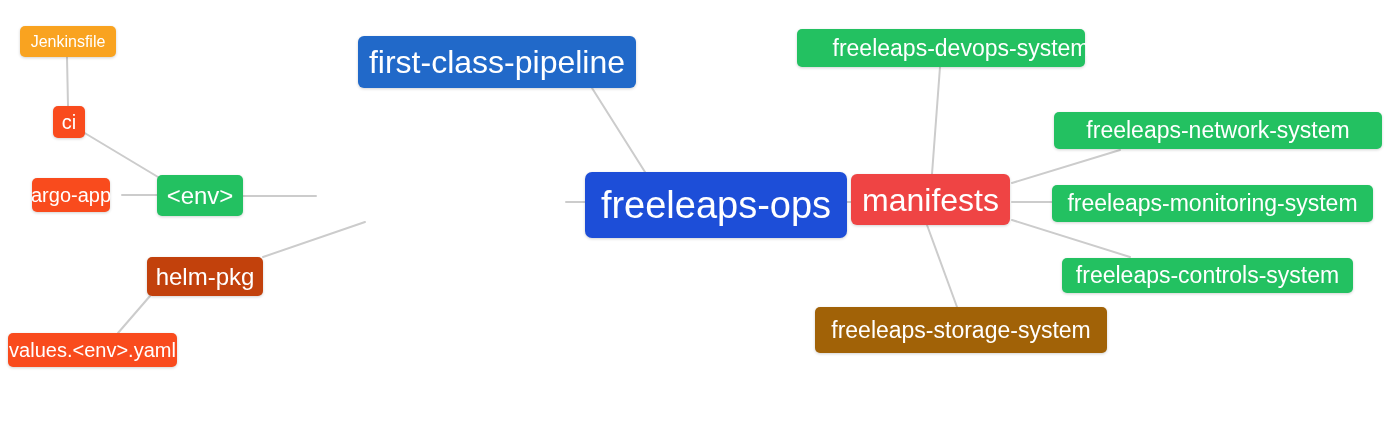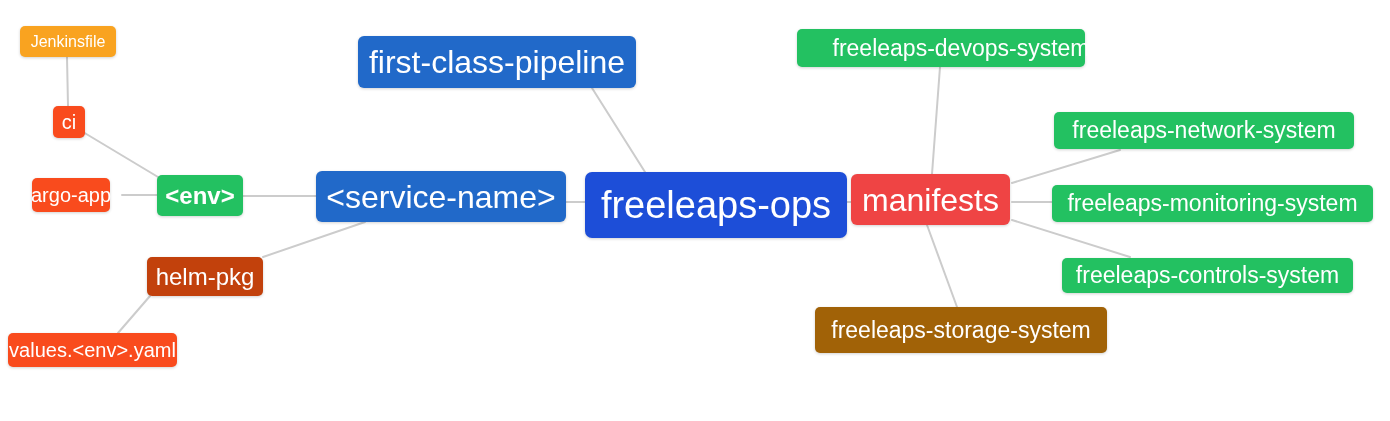"freeleaps-network-system" div.node { width: 300px -> 328px }
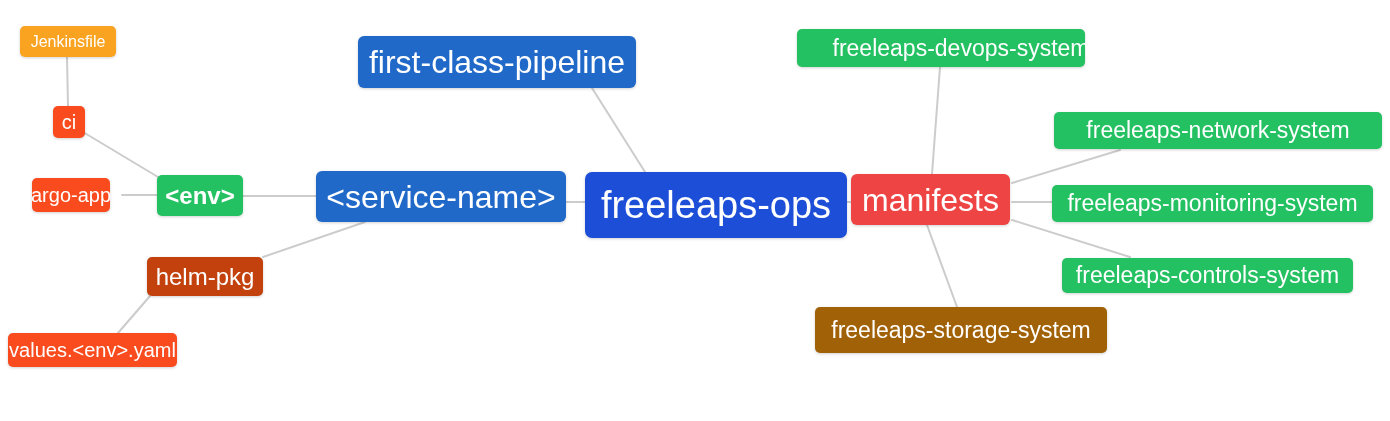"<env>" div.node { font-weight: bold -> none }
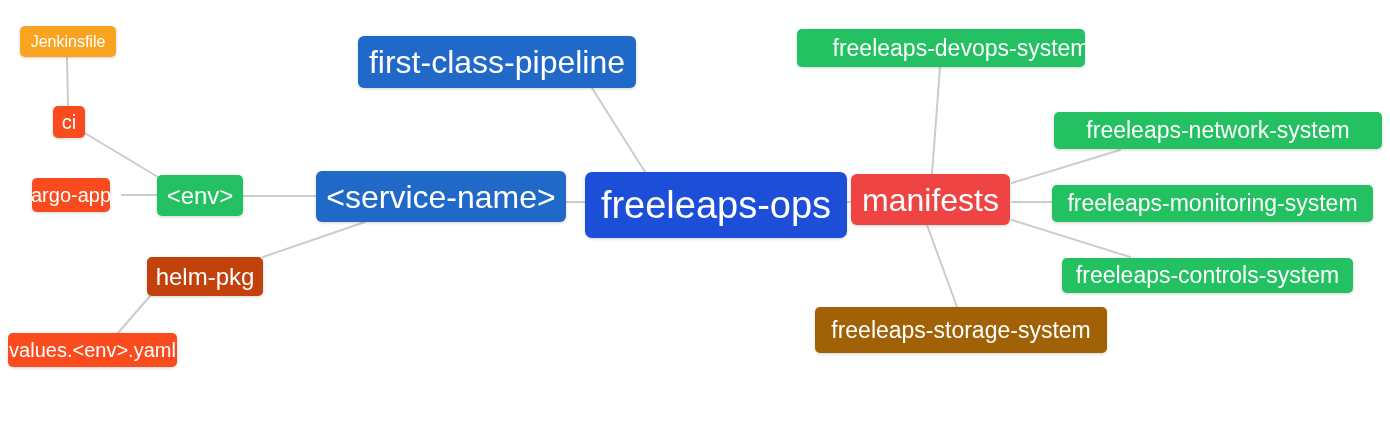"<service-name>" div.node { html: <div>&lt;service-name&gt;</div> -> none }
